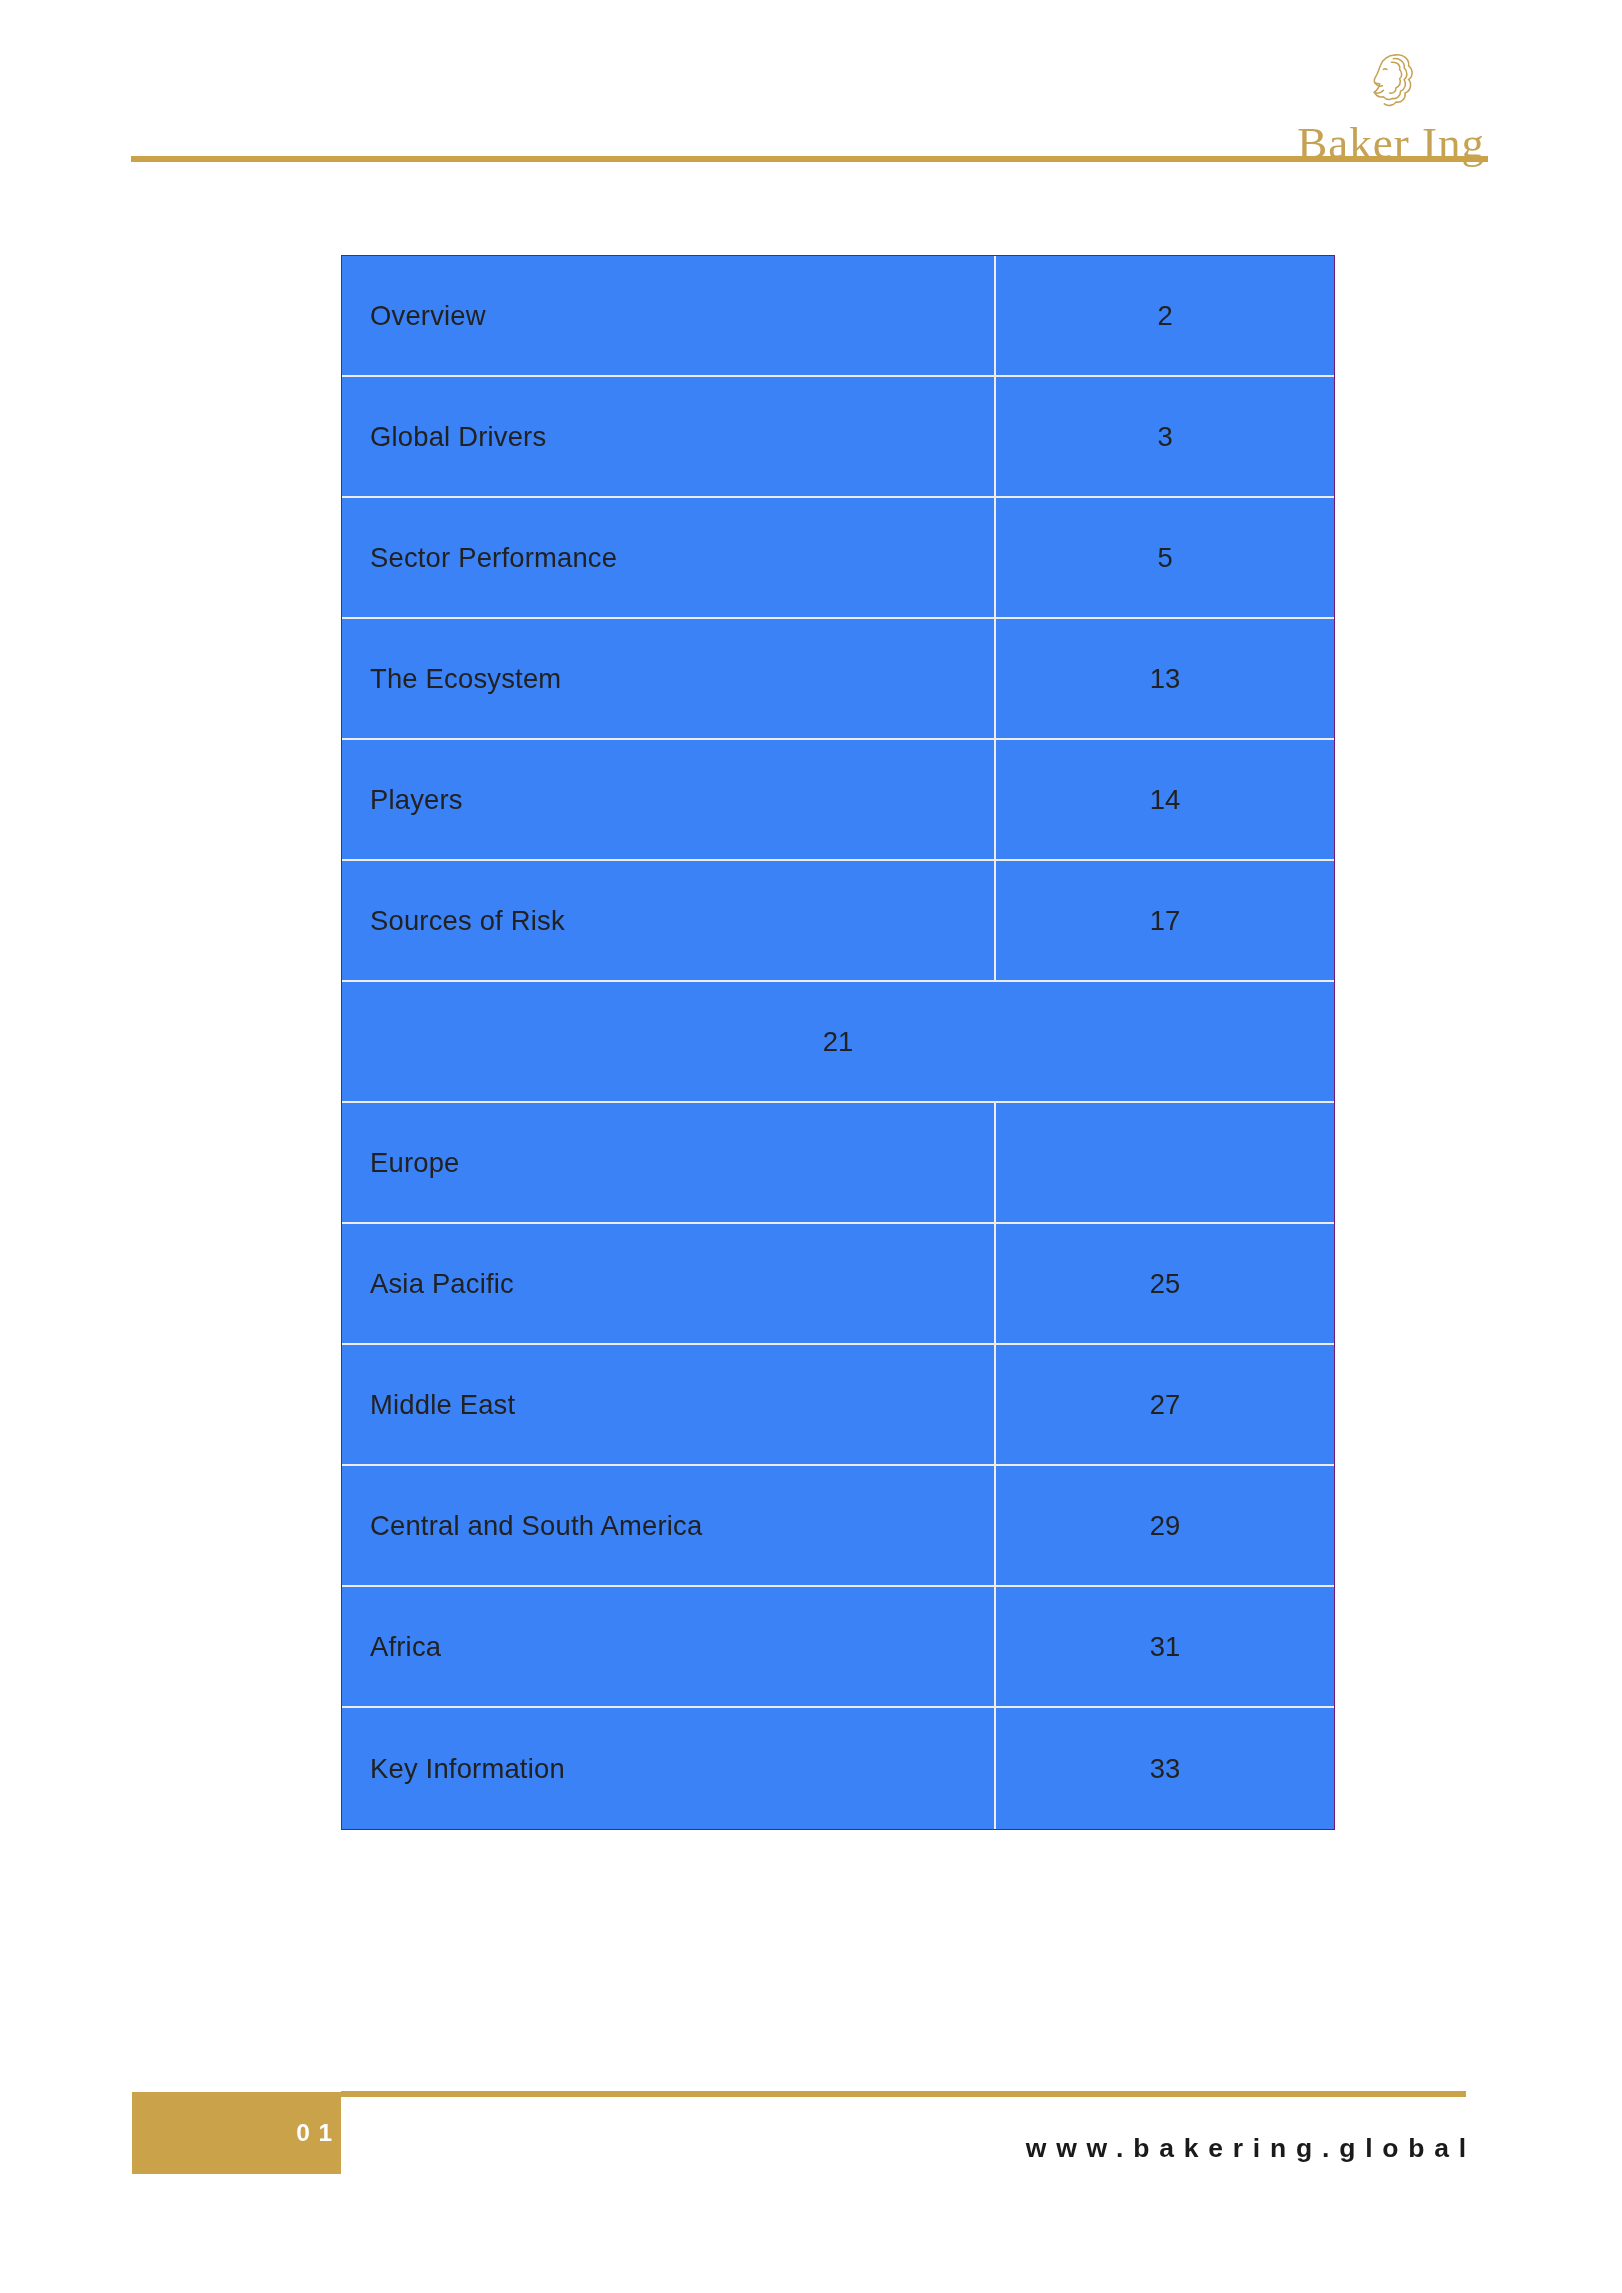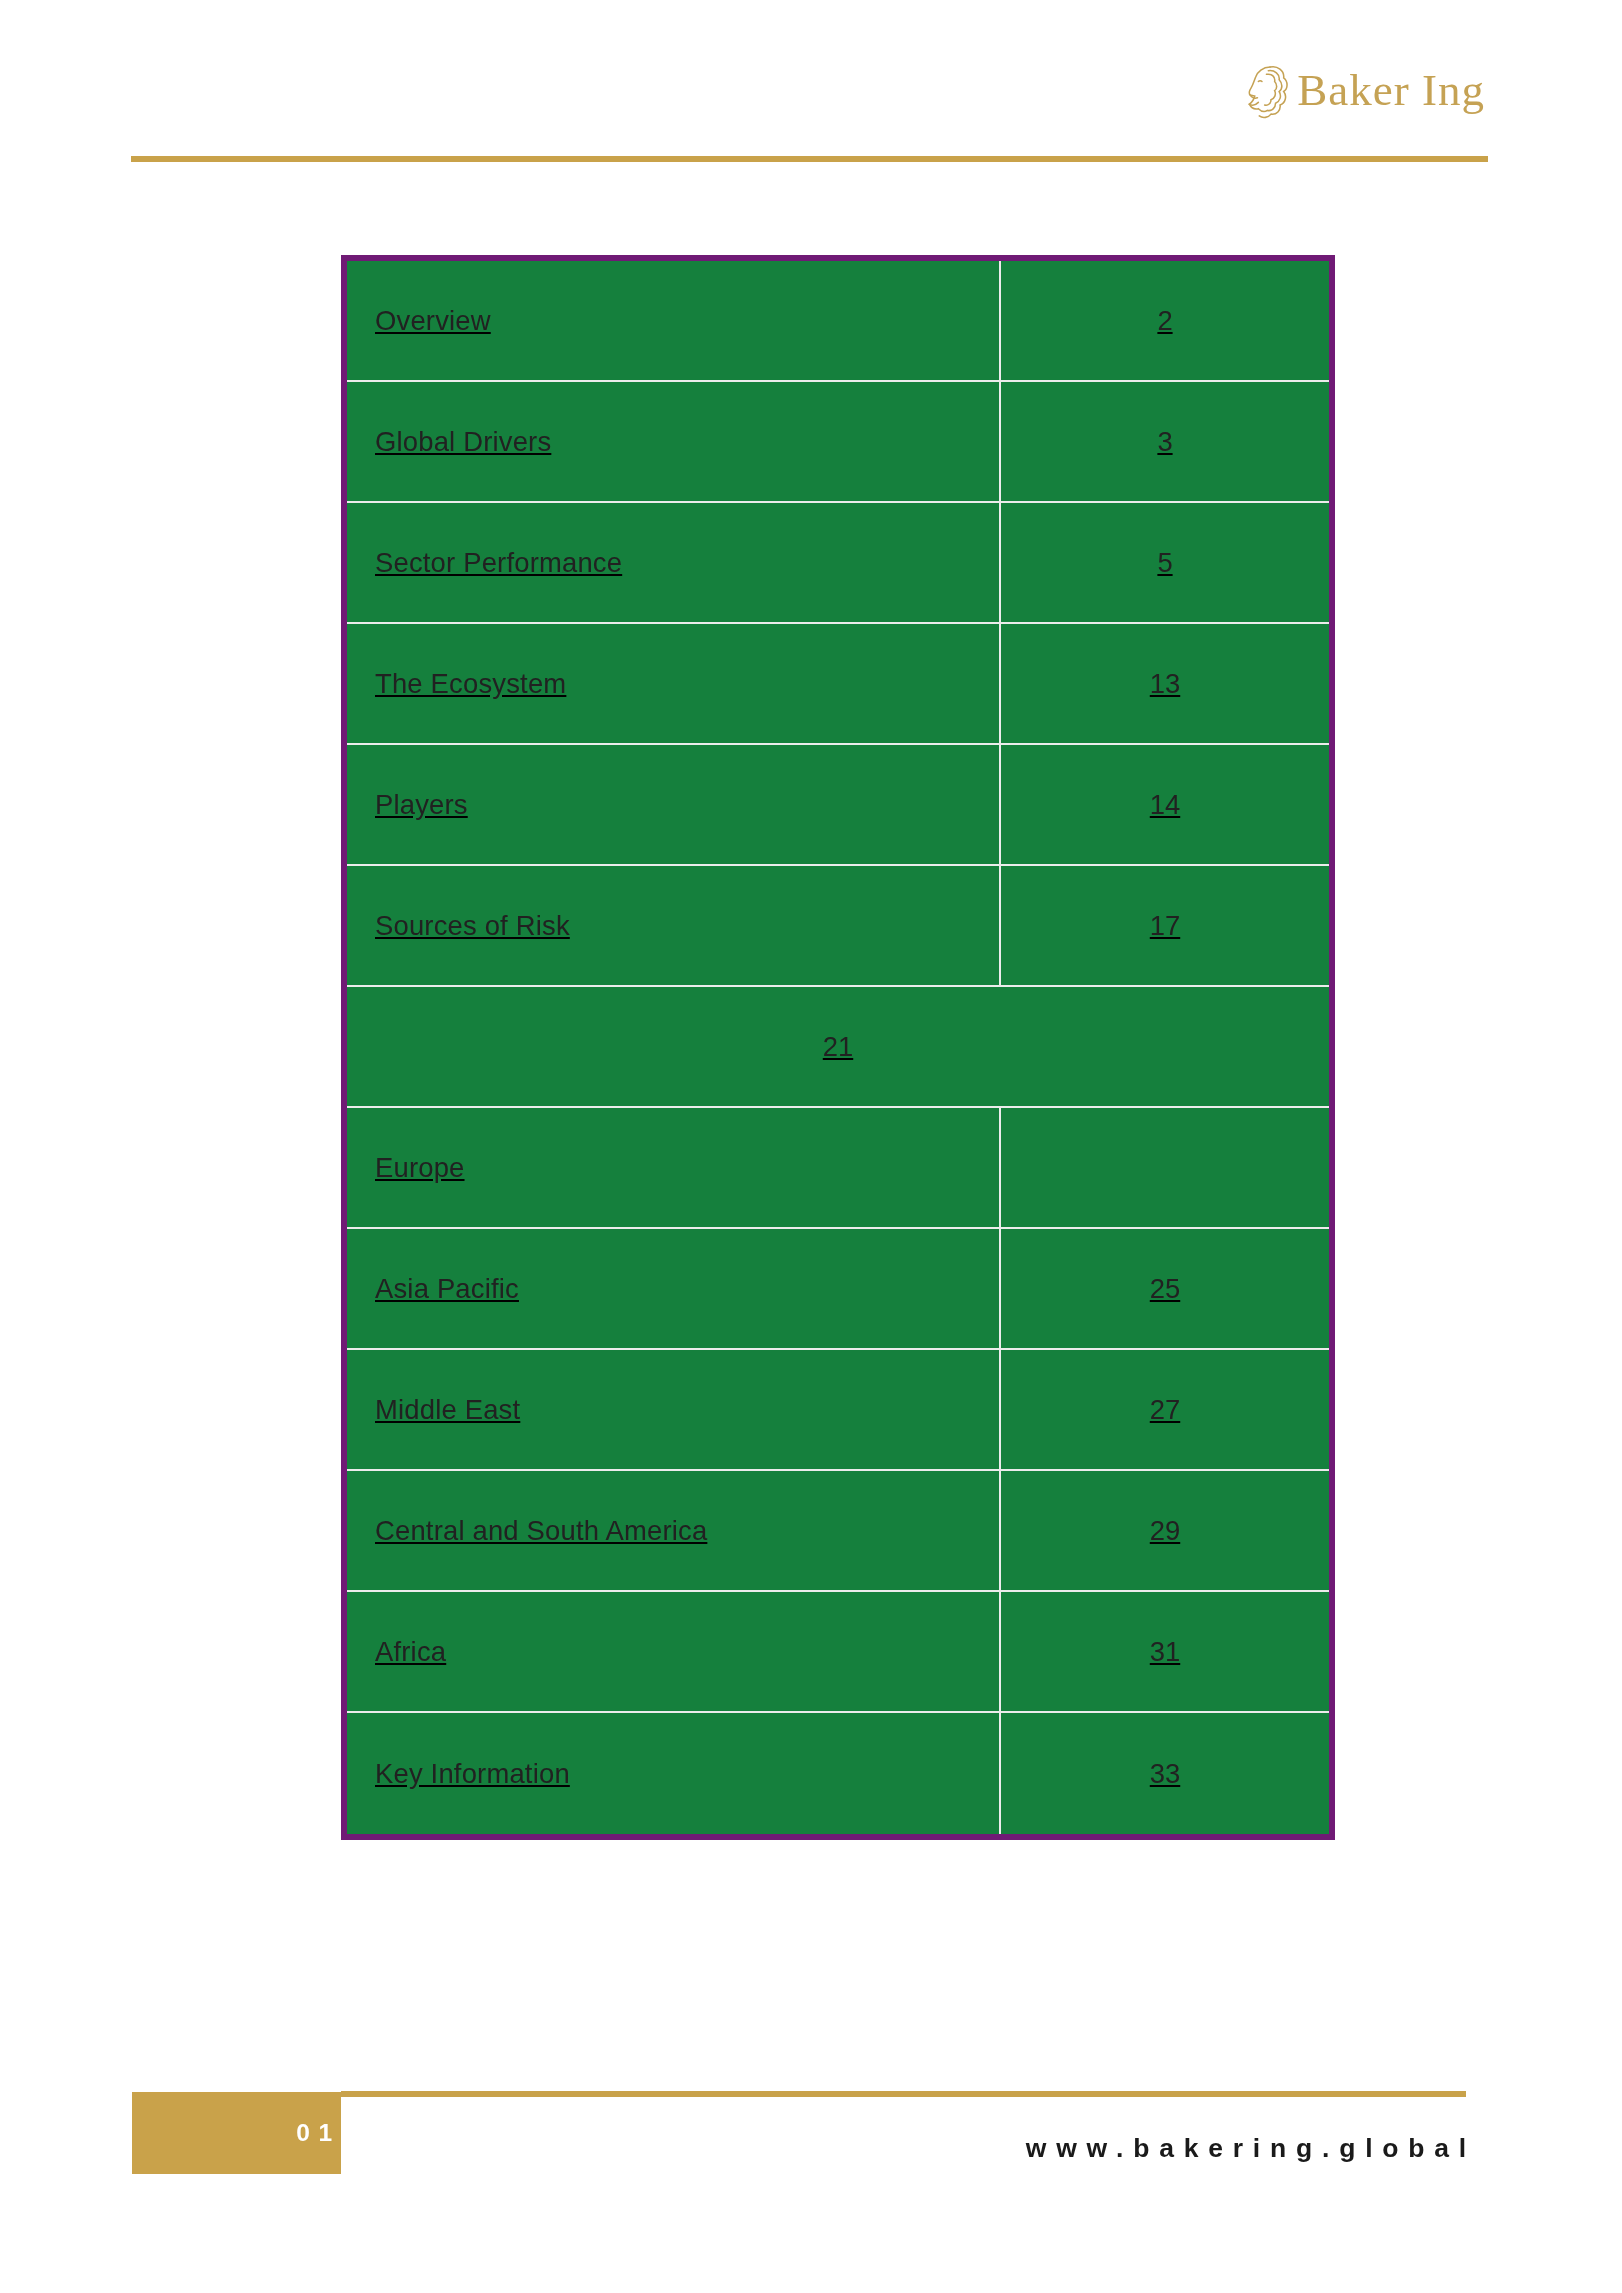"Baker Ing" .logo { align-items: flex-start -> center; flex-direction: none -> column; top: 63px -> 51px }
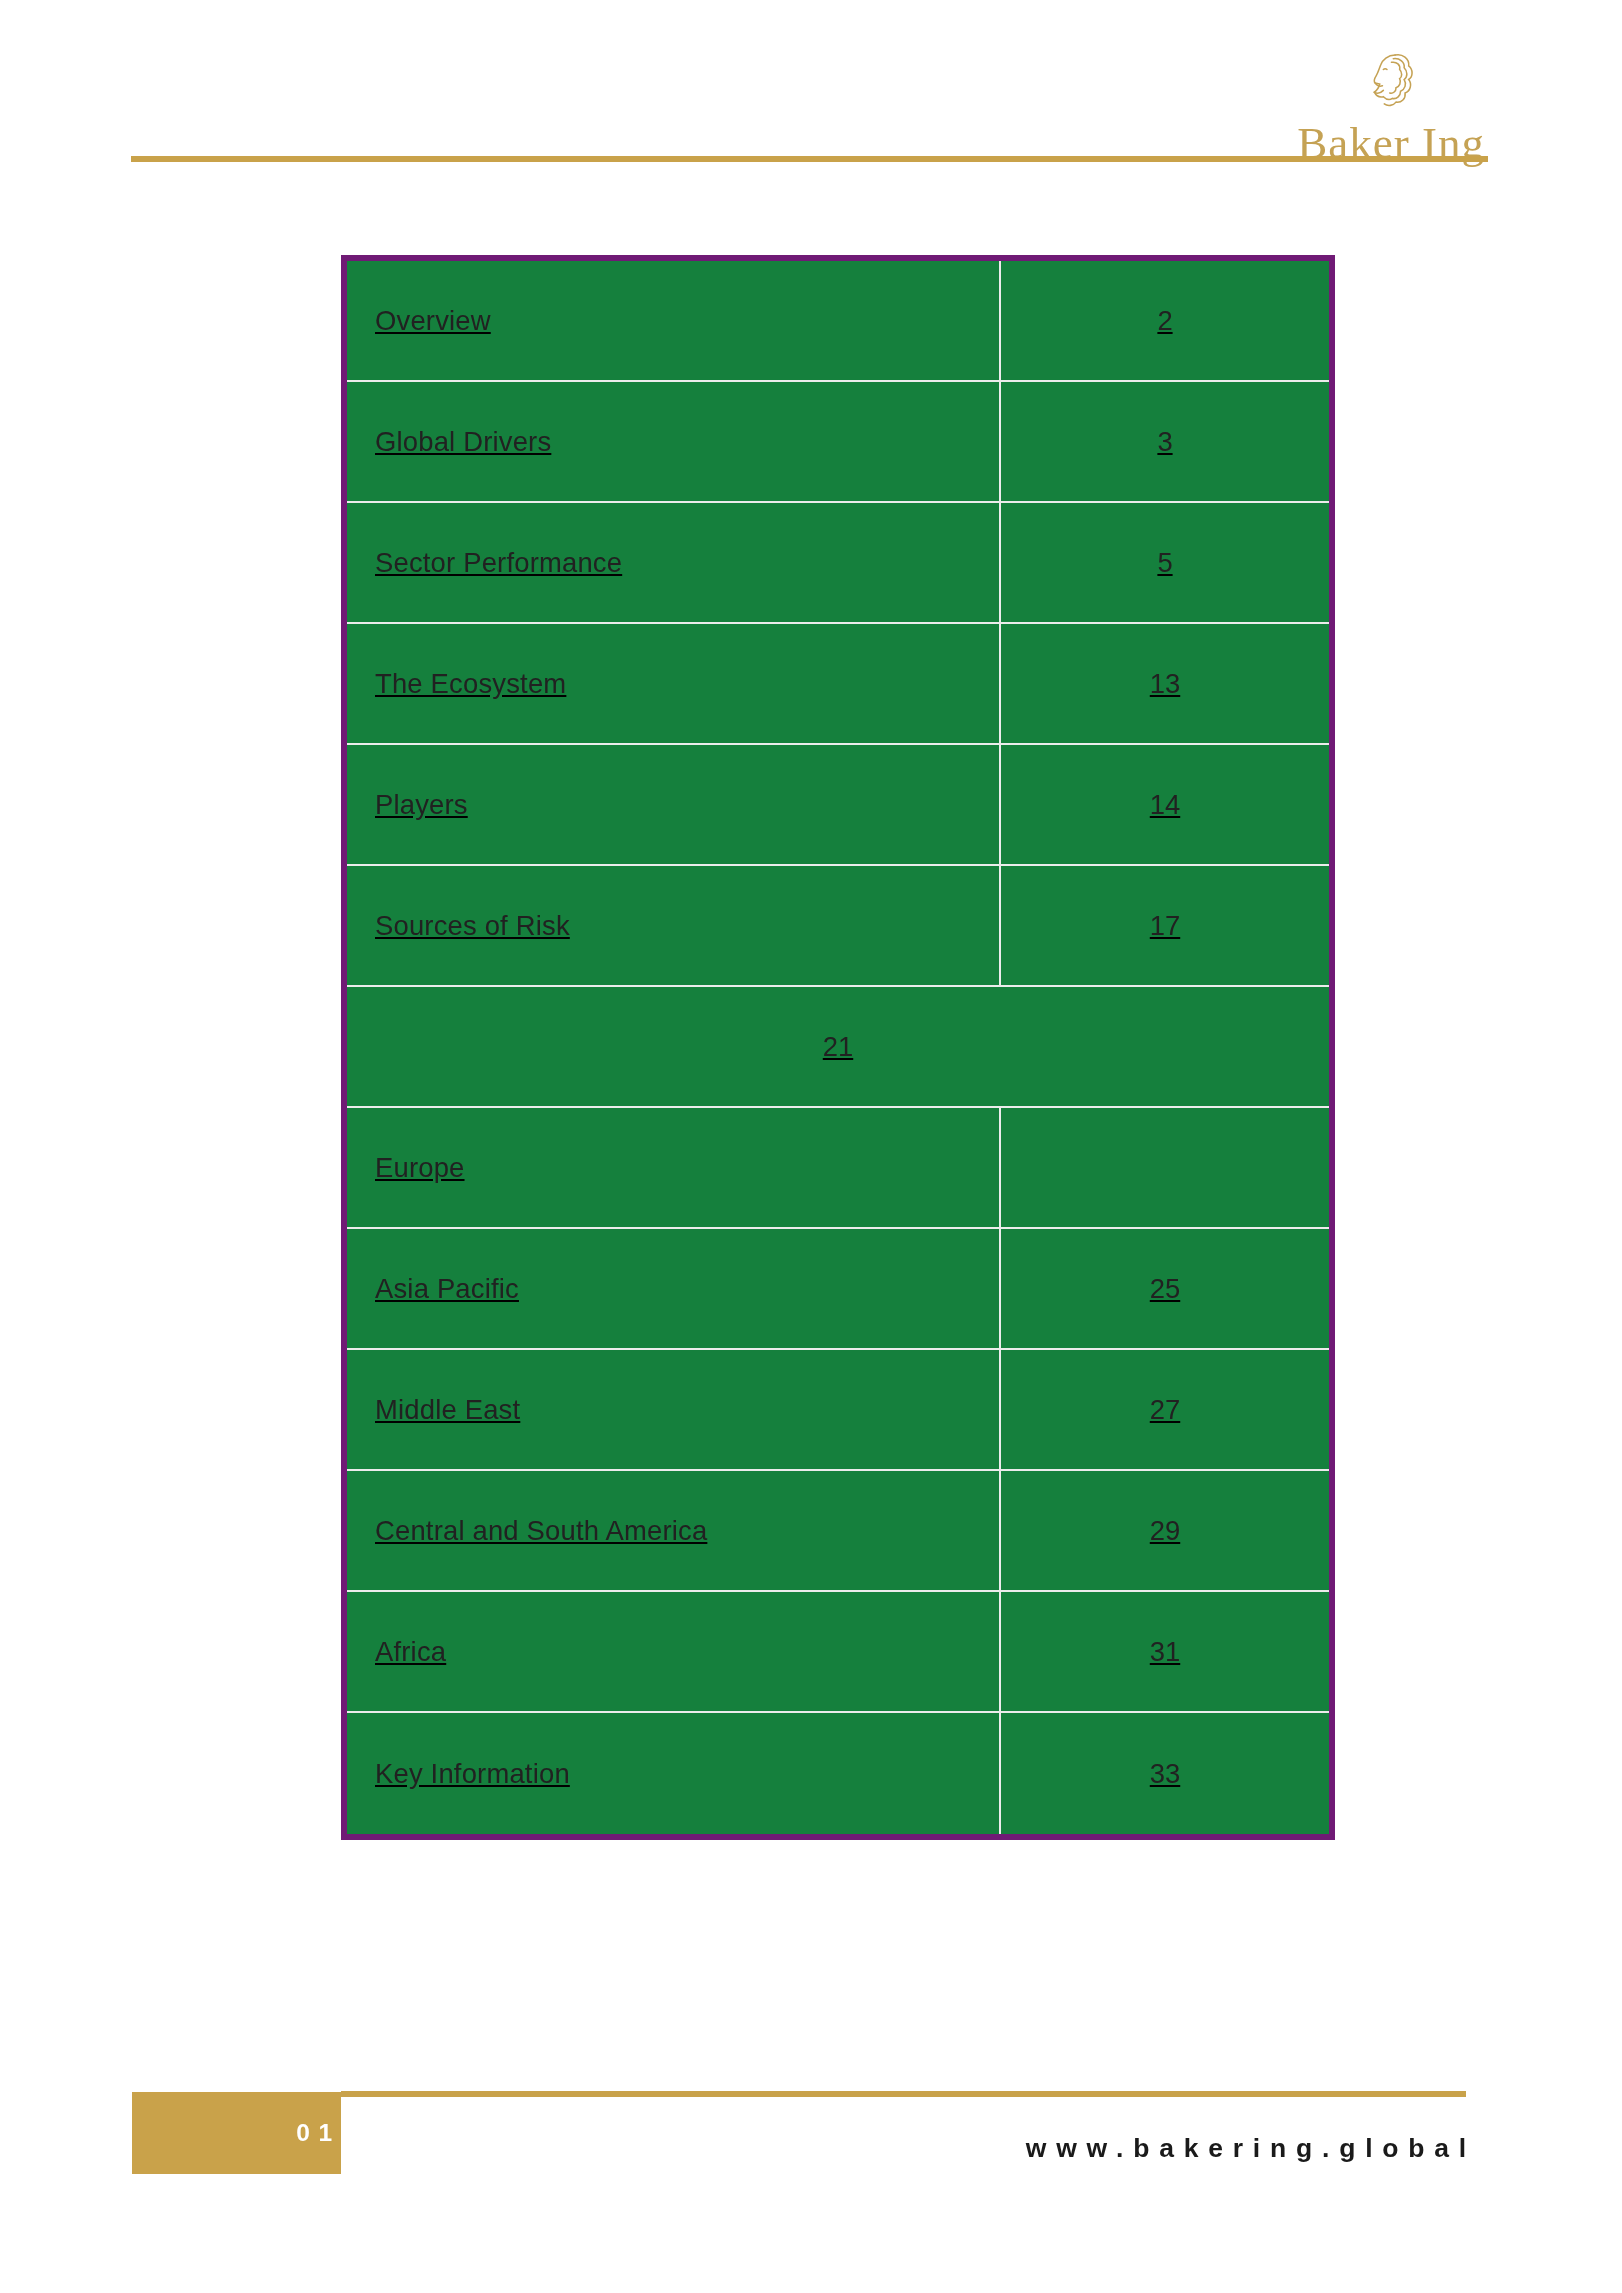"Overview" .toc { background: #15803d -> #3b82f6; border: 6px solid #701a75 -> 1px solid #701a75; text-decoration: underline -> none }
